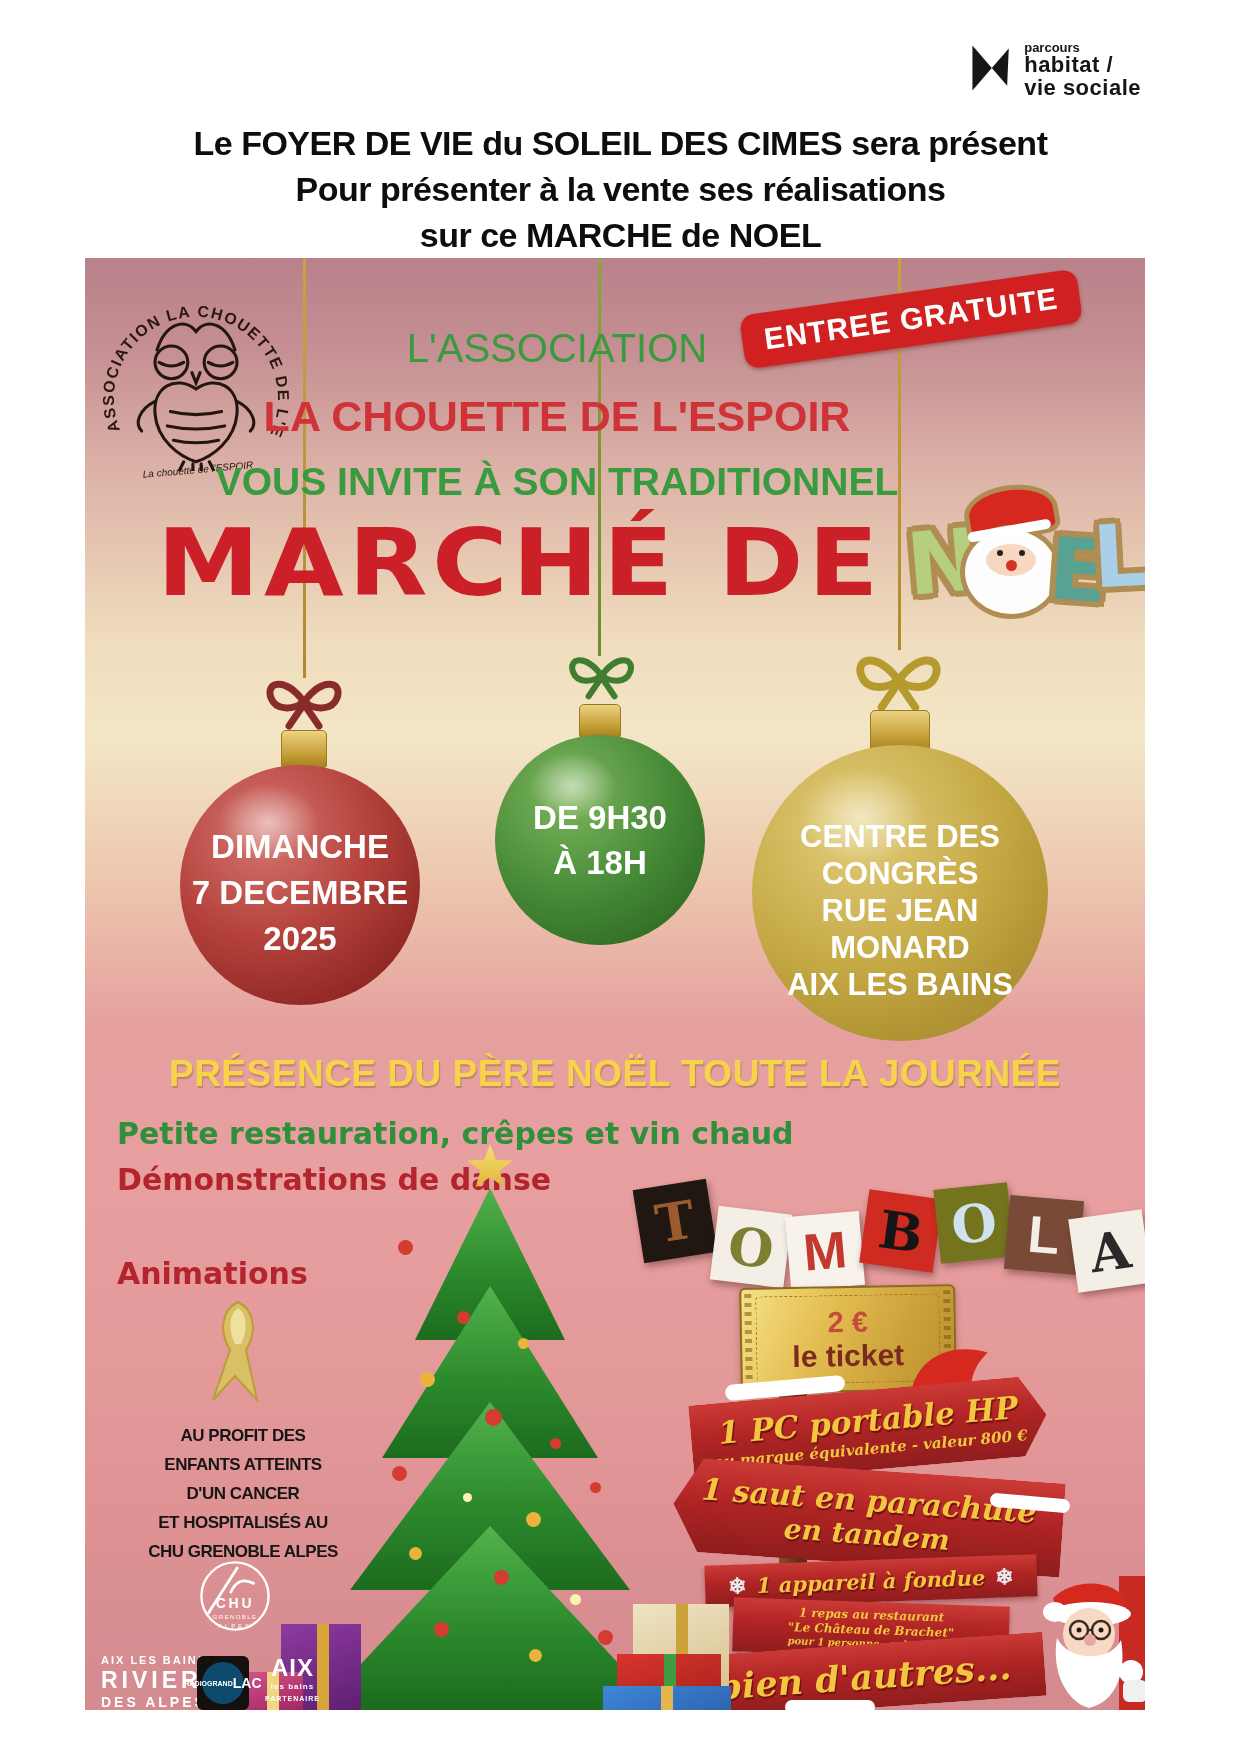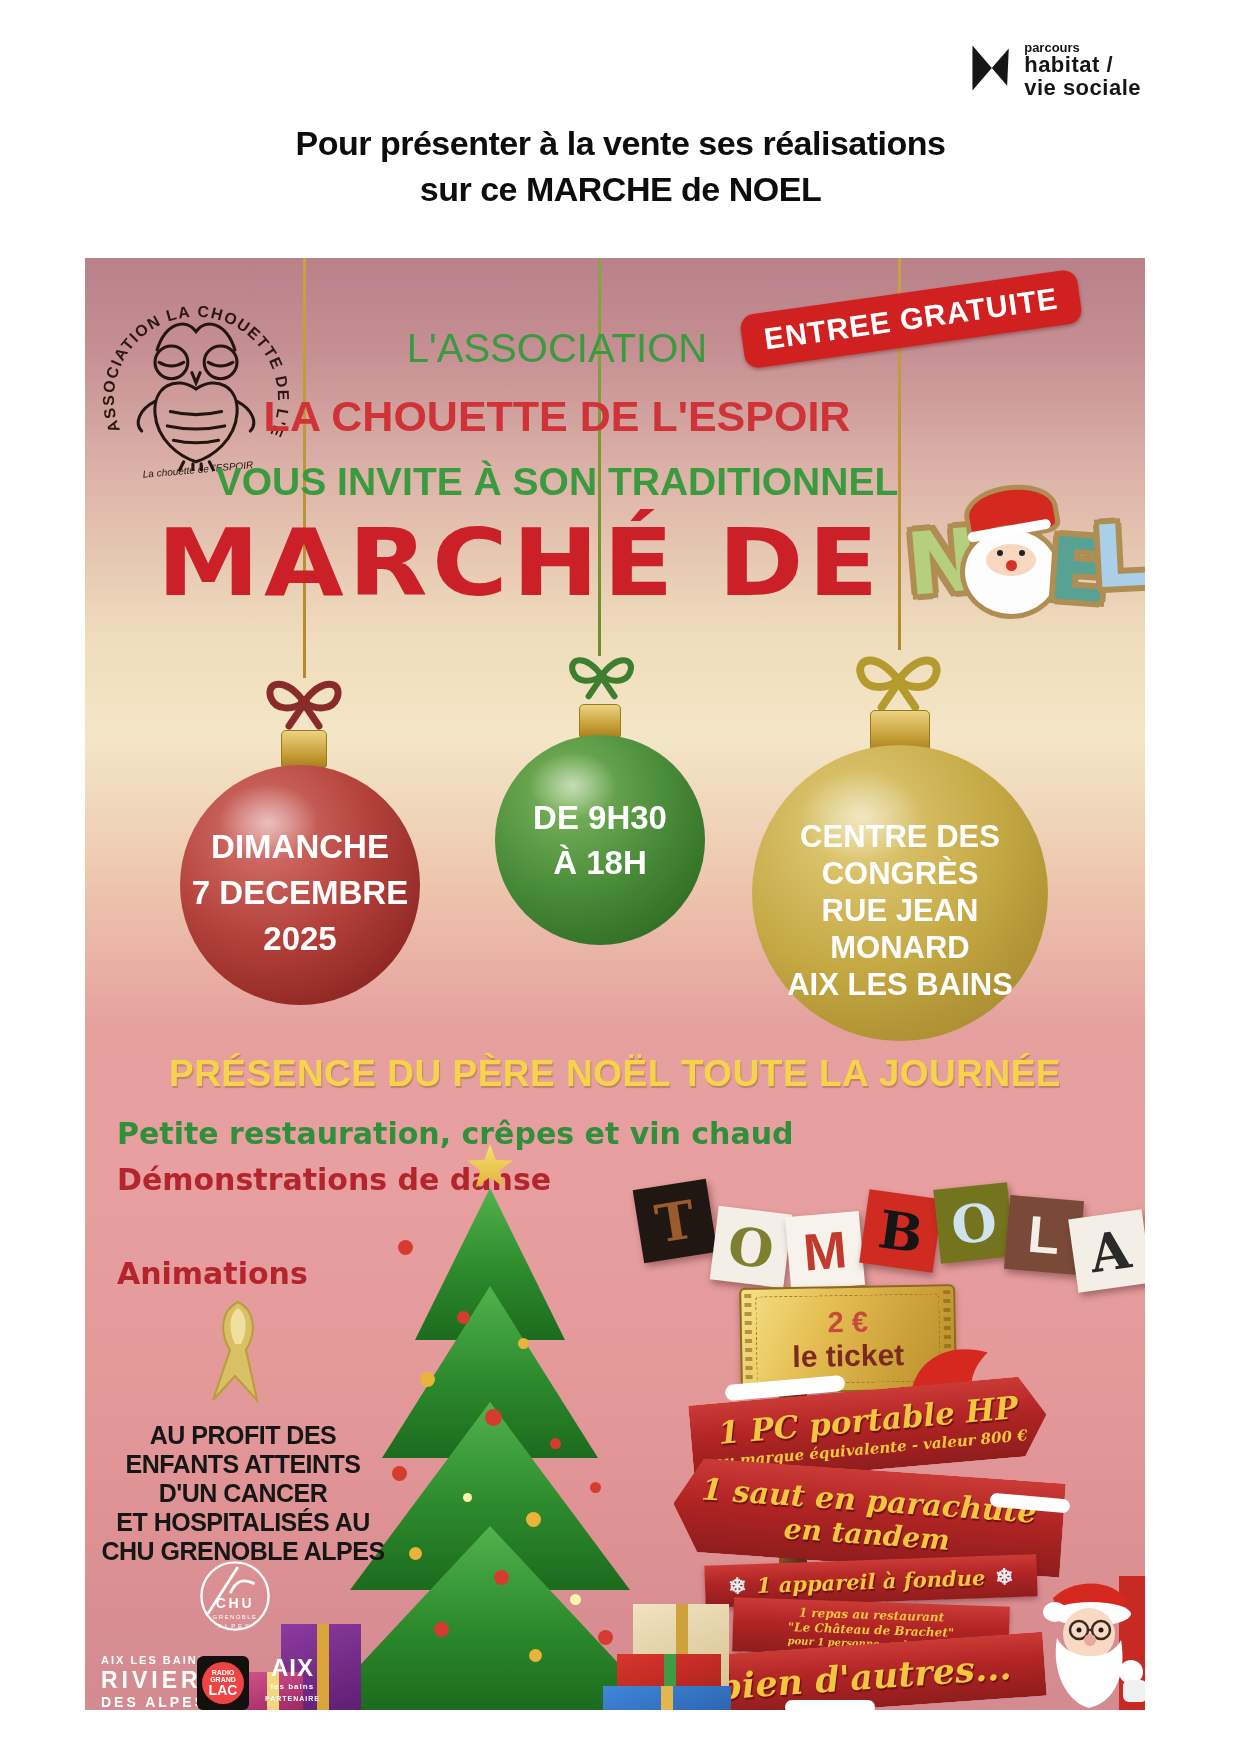"Le FOYER DE VIE du" div { html: none -> <div>Le FOYER DE VIE du SOLEIL DES CIMES sera présent</div> }
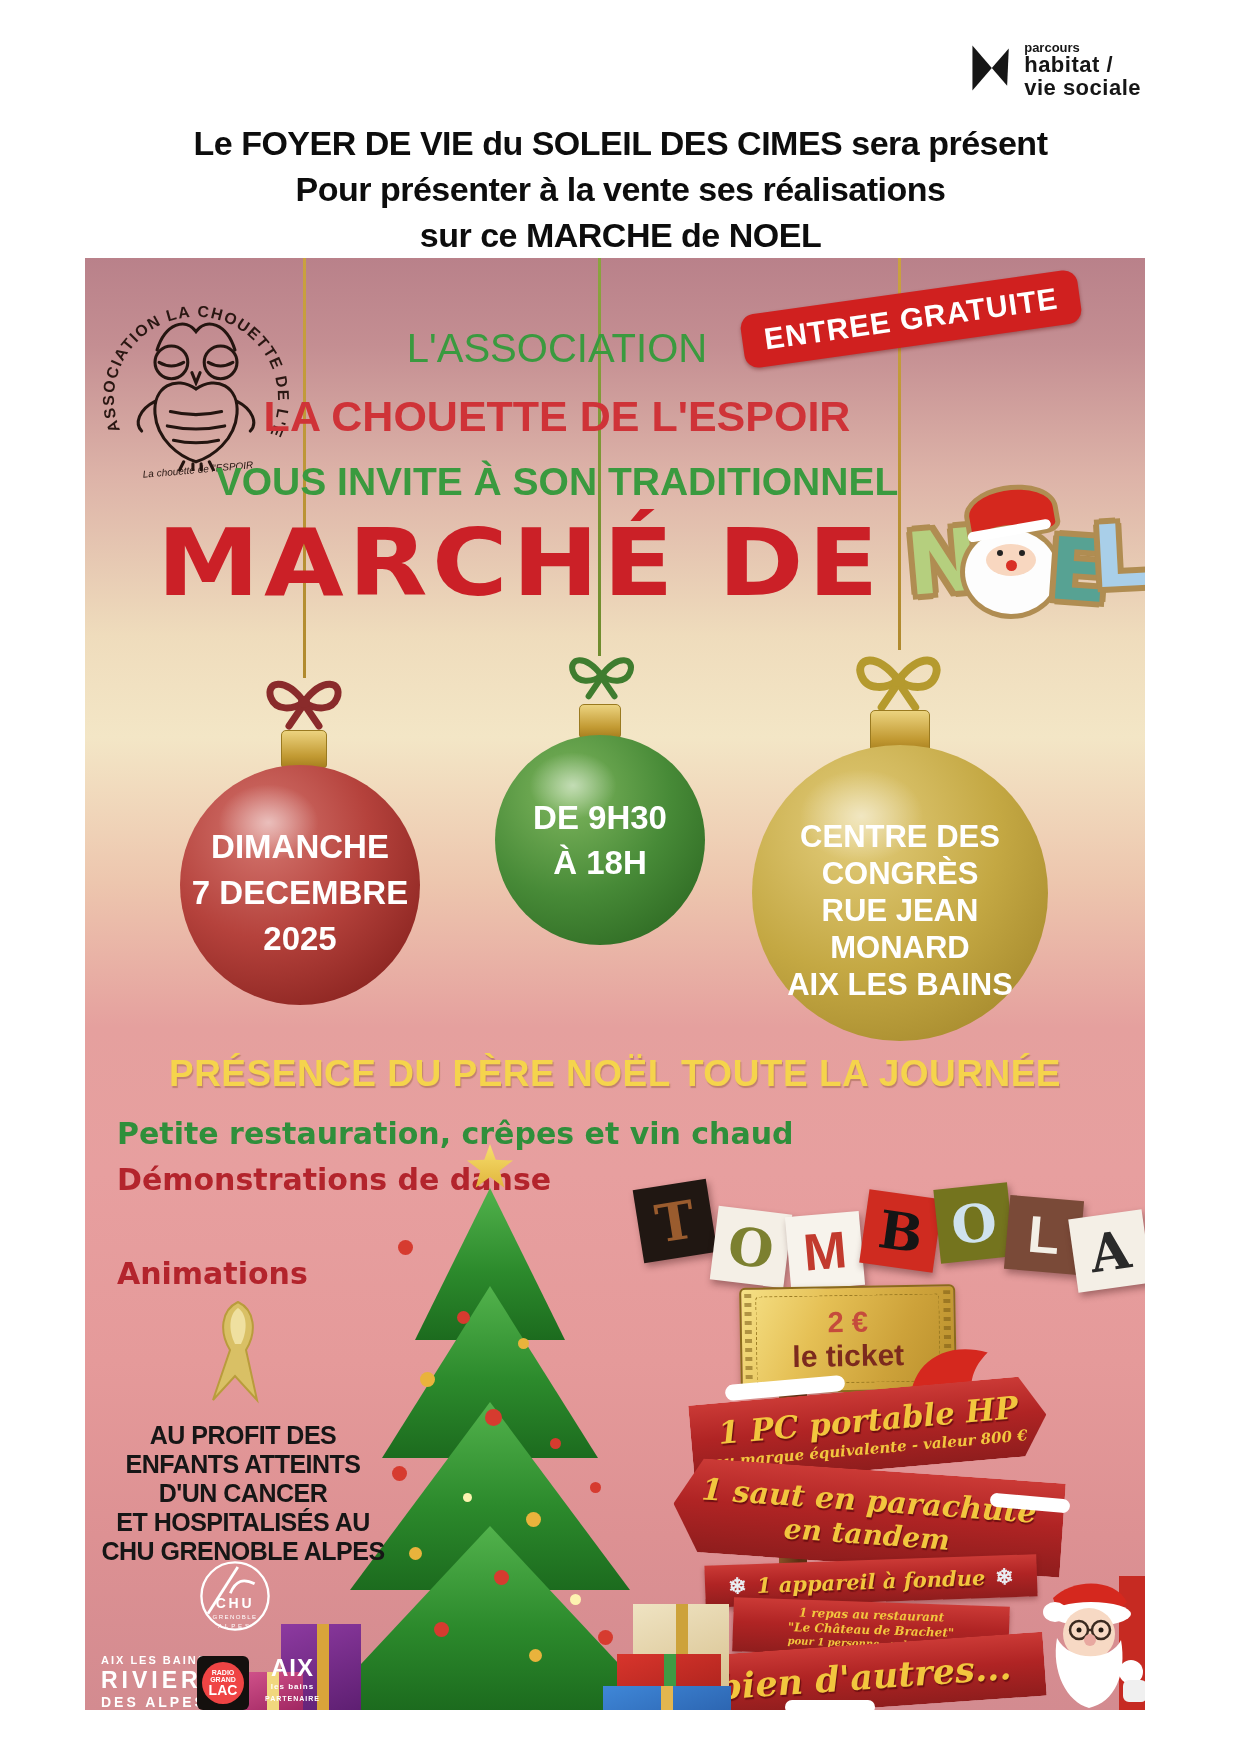"AU PROFIT DES" .charity { font-size: 25px -> 17px }
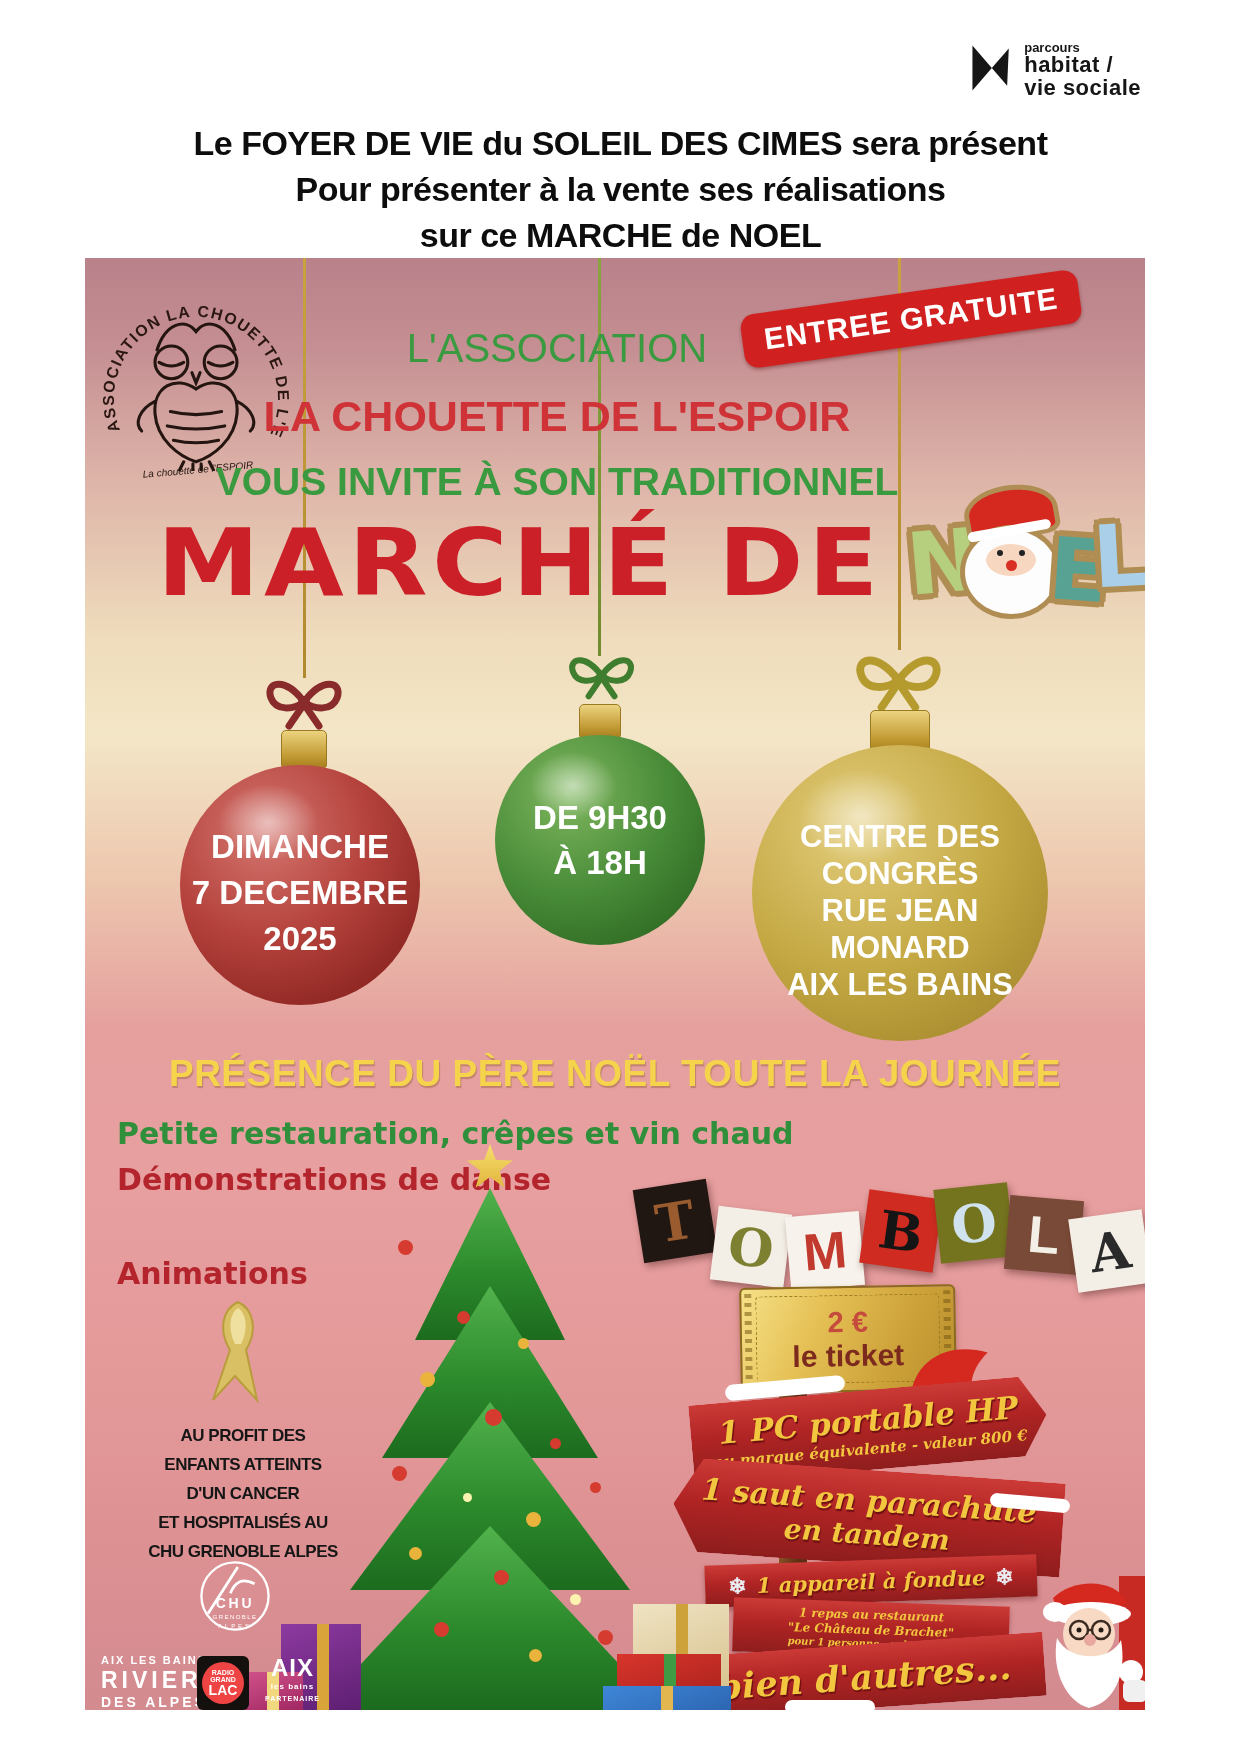"LAC" .radio .disc { background: #ef4444 -> #0c4a6e; flex-direction: column -> row }
